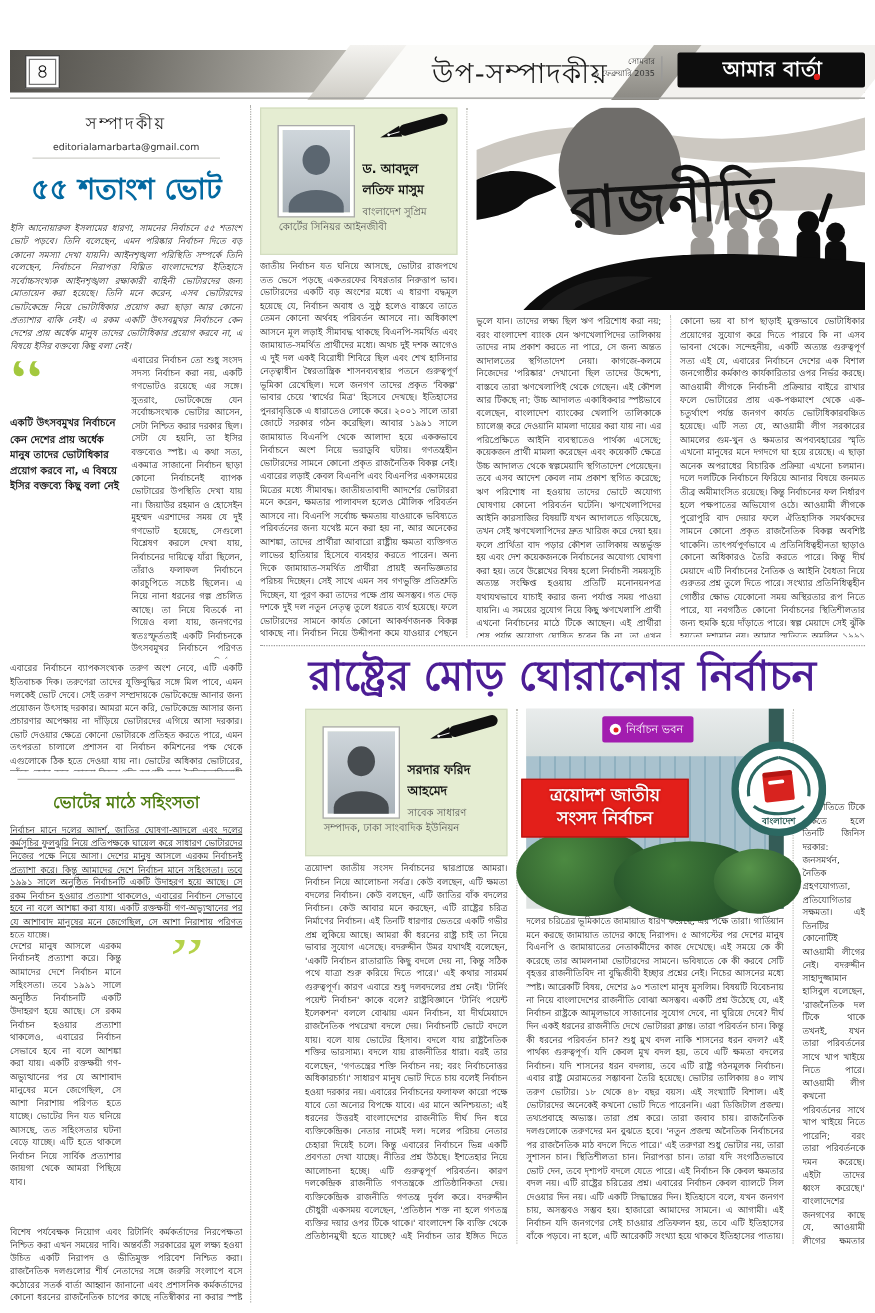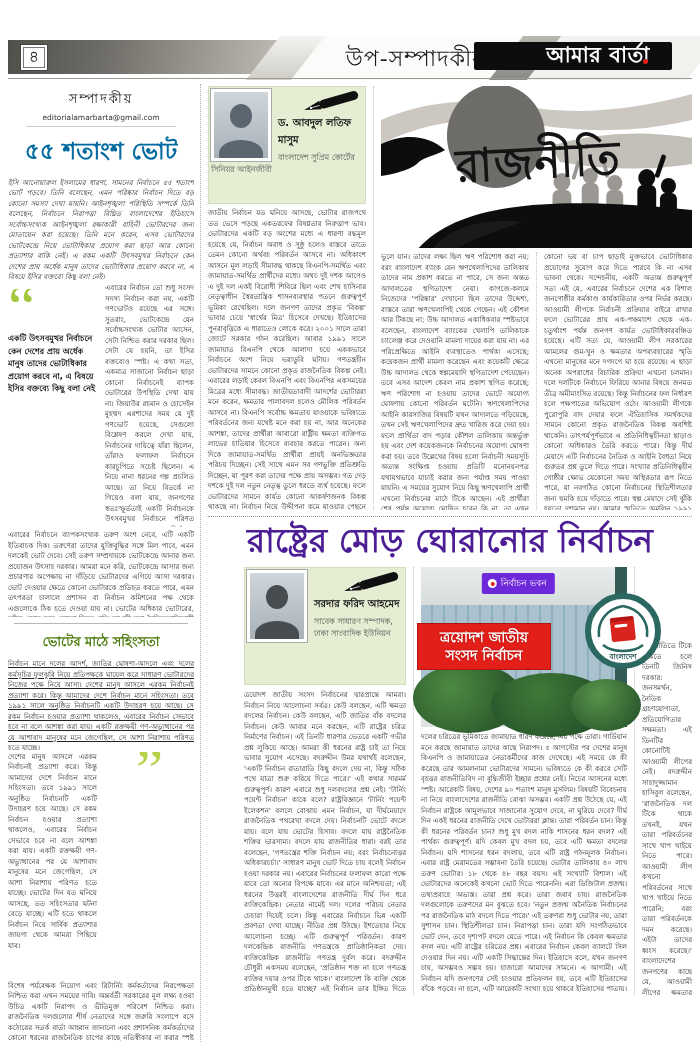"আমার বার্তা" .logo { font-size: 21px -> 16px; padding-left: 48px -> none; right: 20px -> 0 }
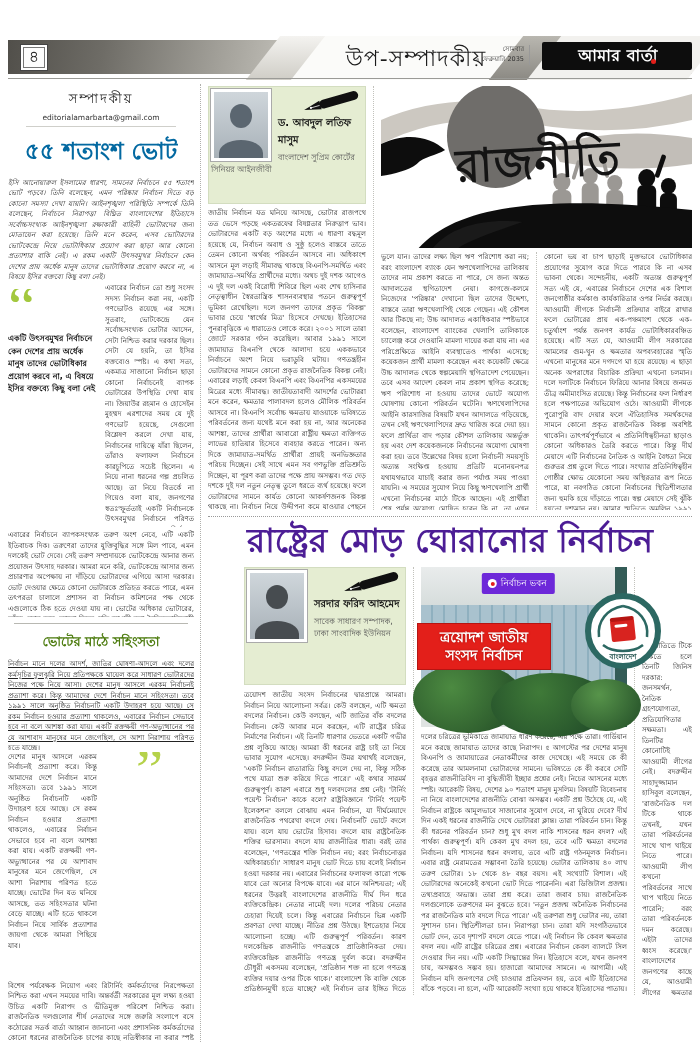"ড. আবদুল লতিফ মাসুম" .authbox { padding: 2px -> 14px }
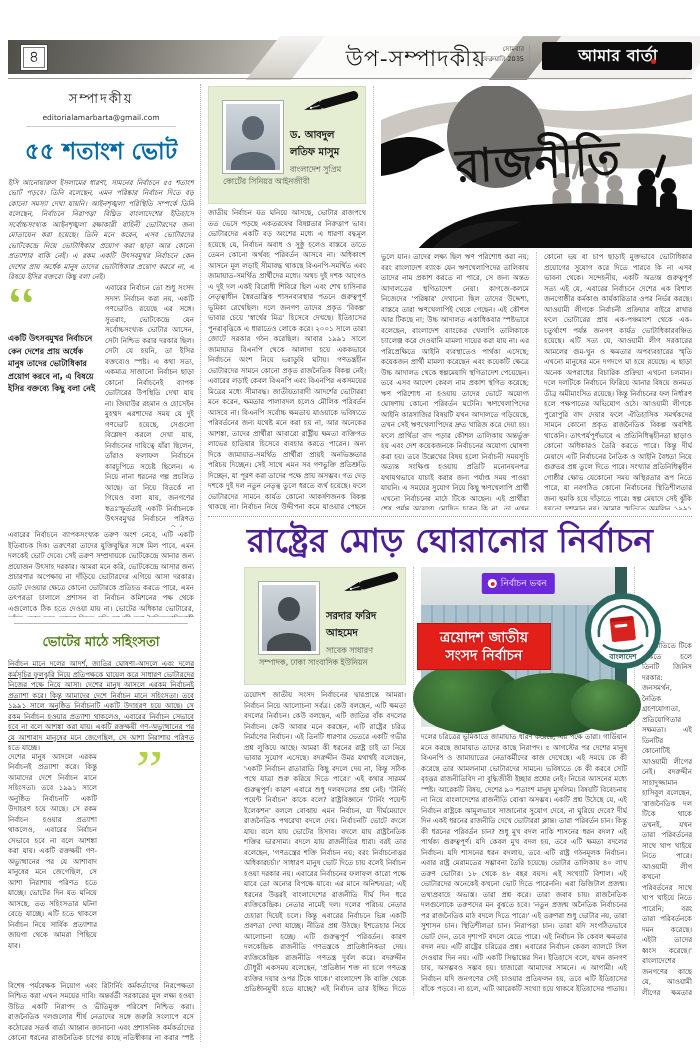"নির্বাচন ভবন" .sign { background: #6d28d9 -> #a21caf }
